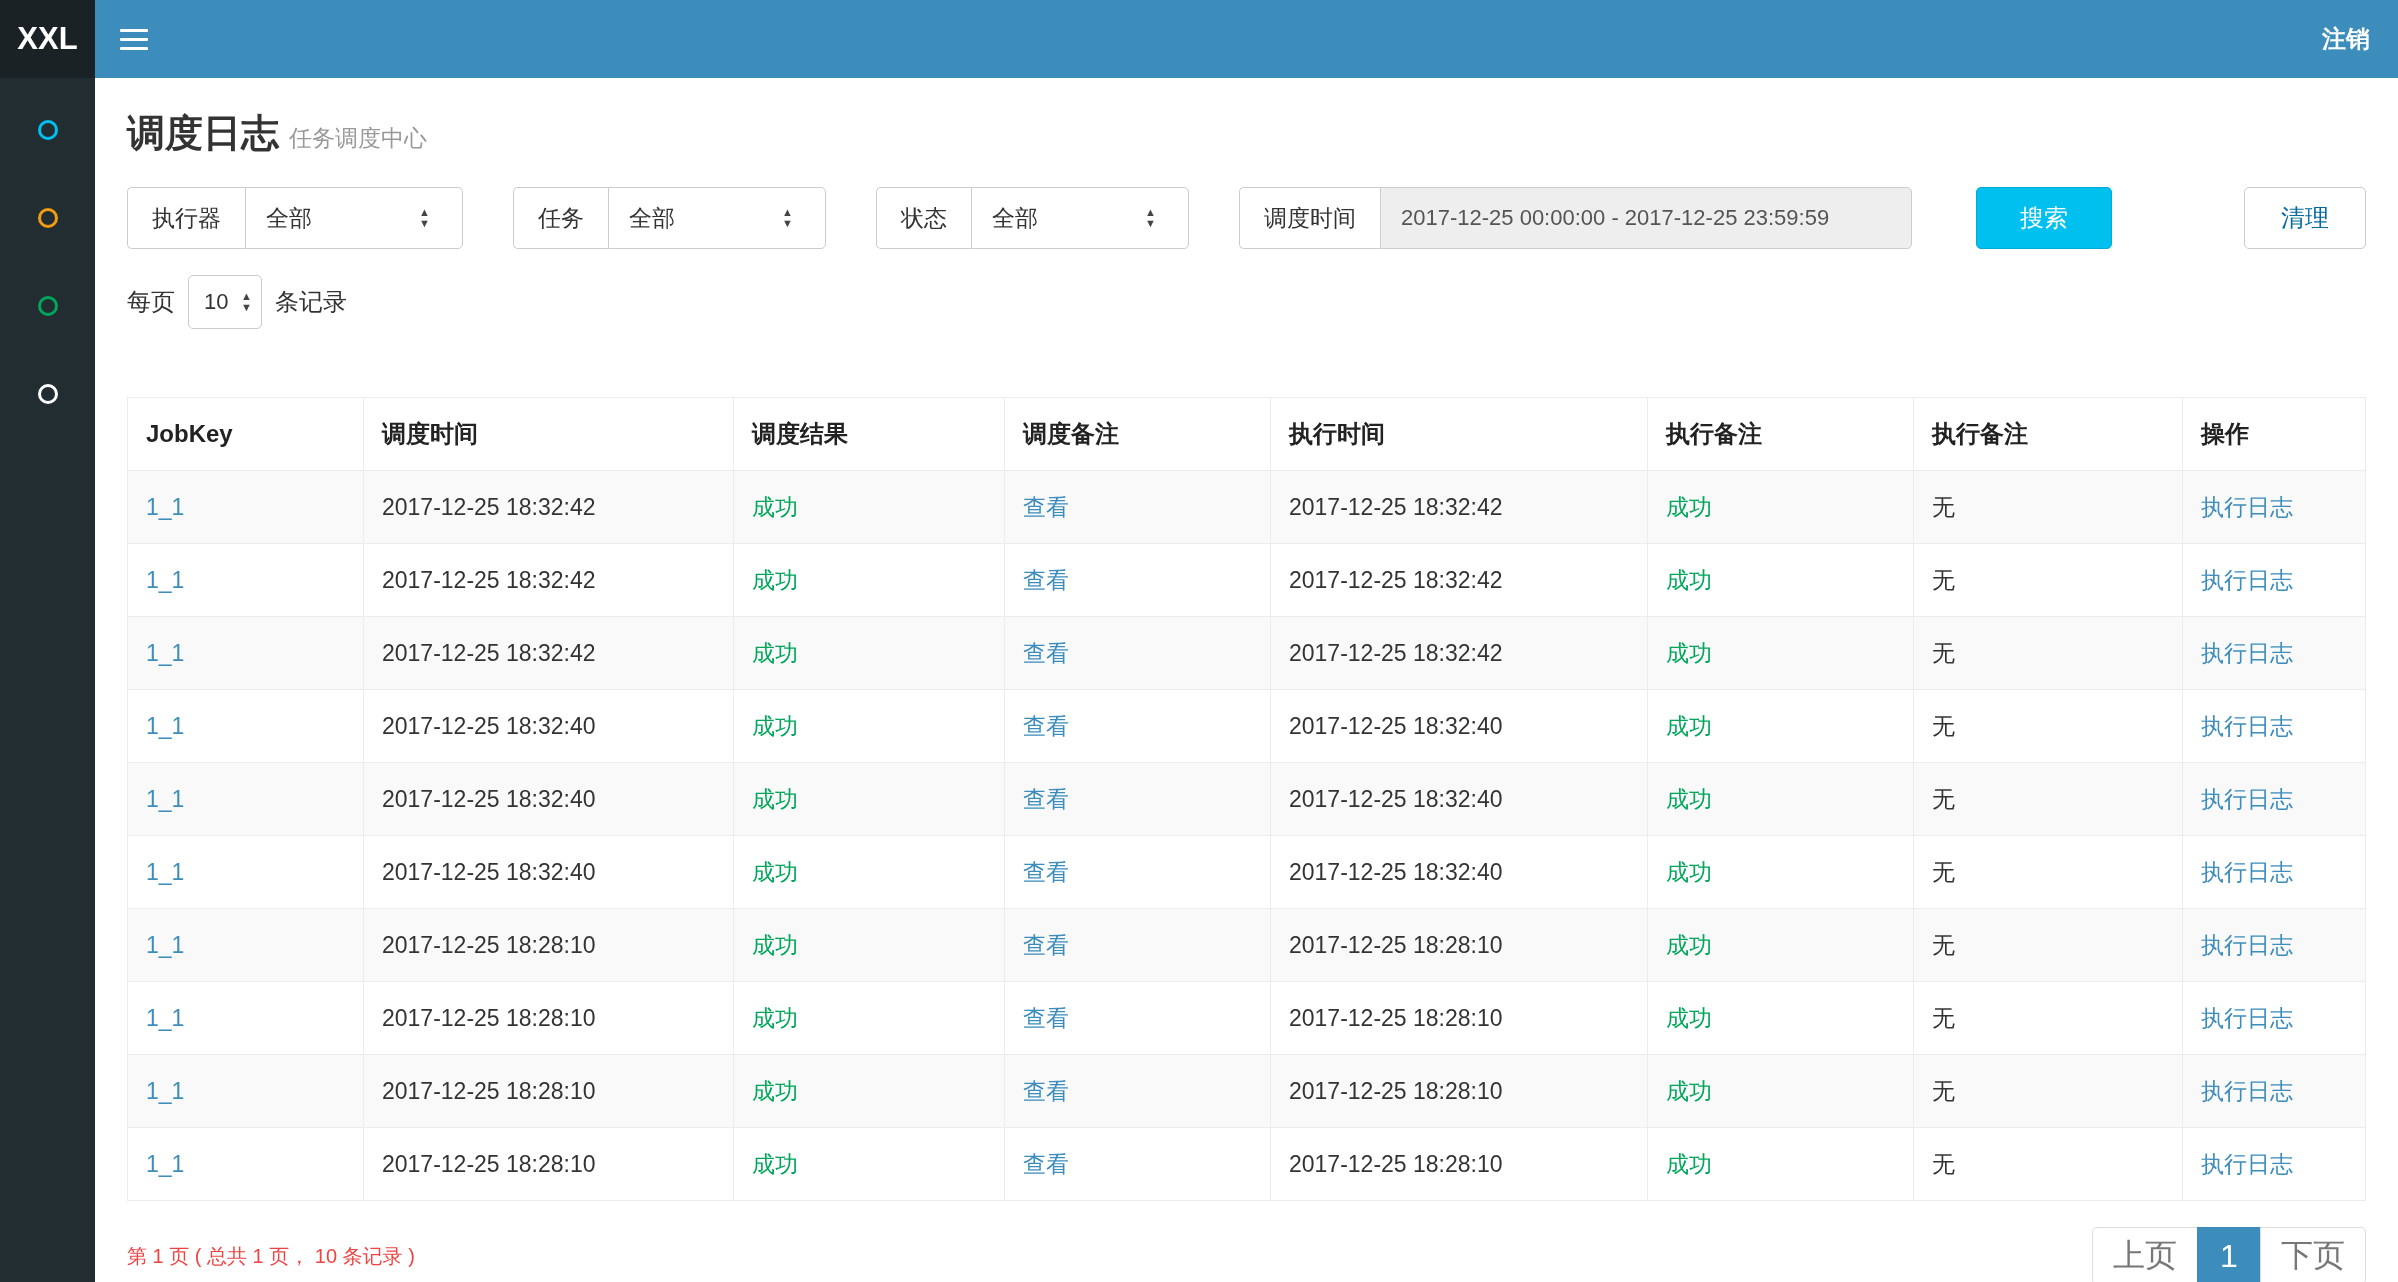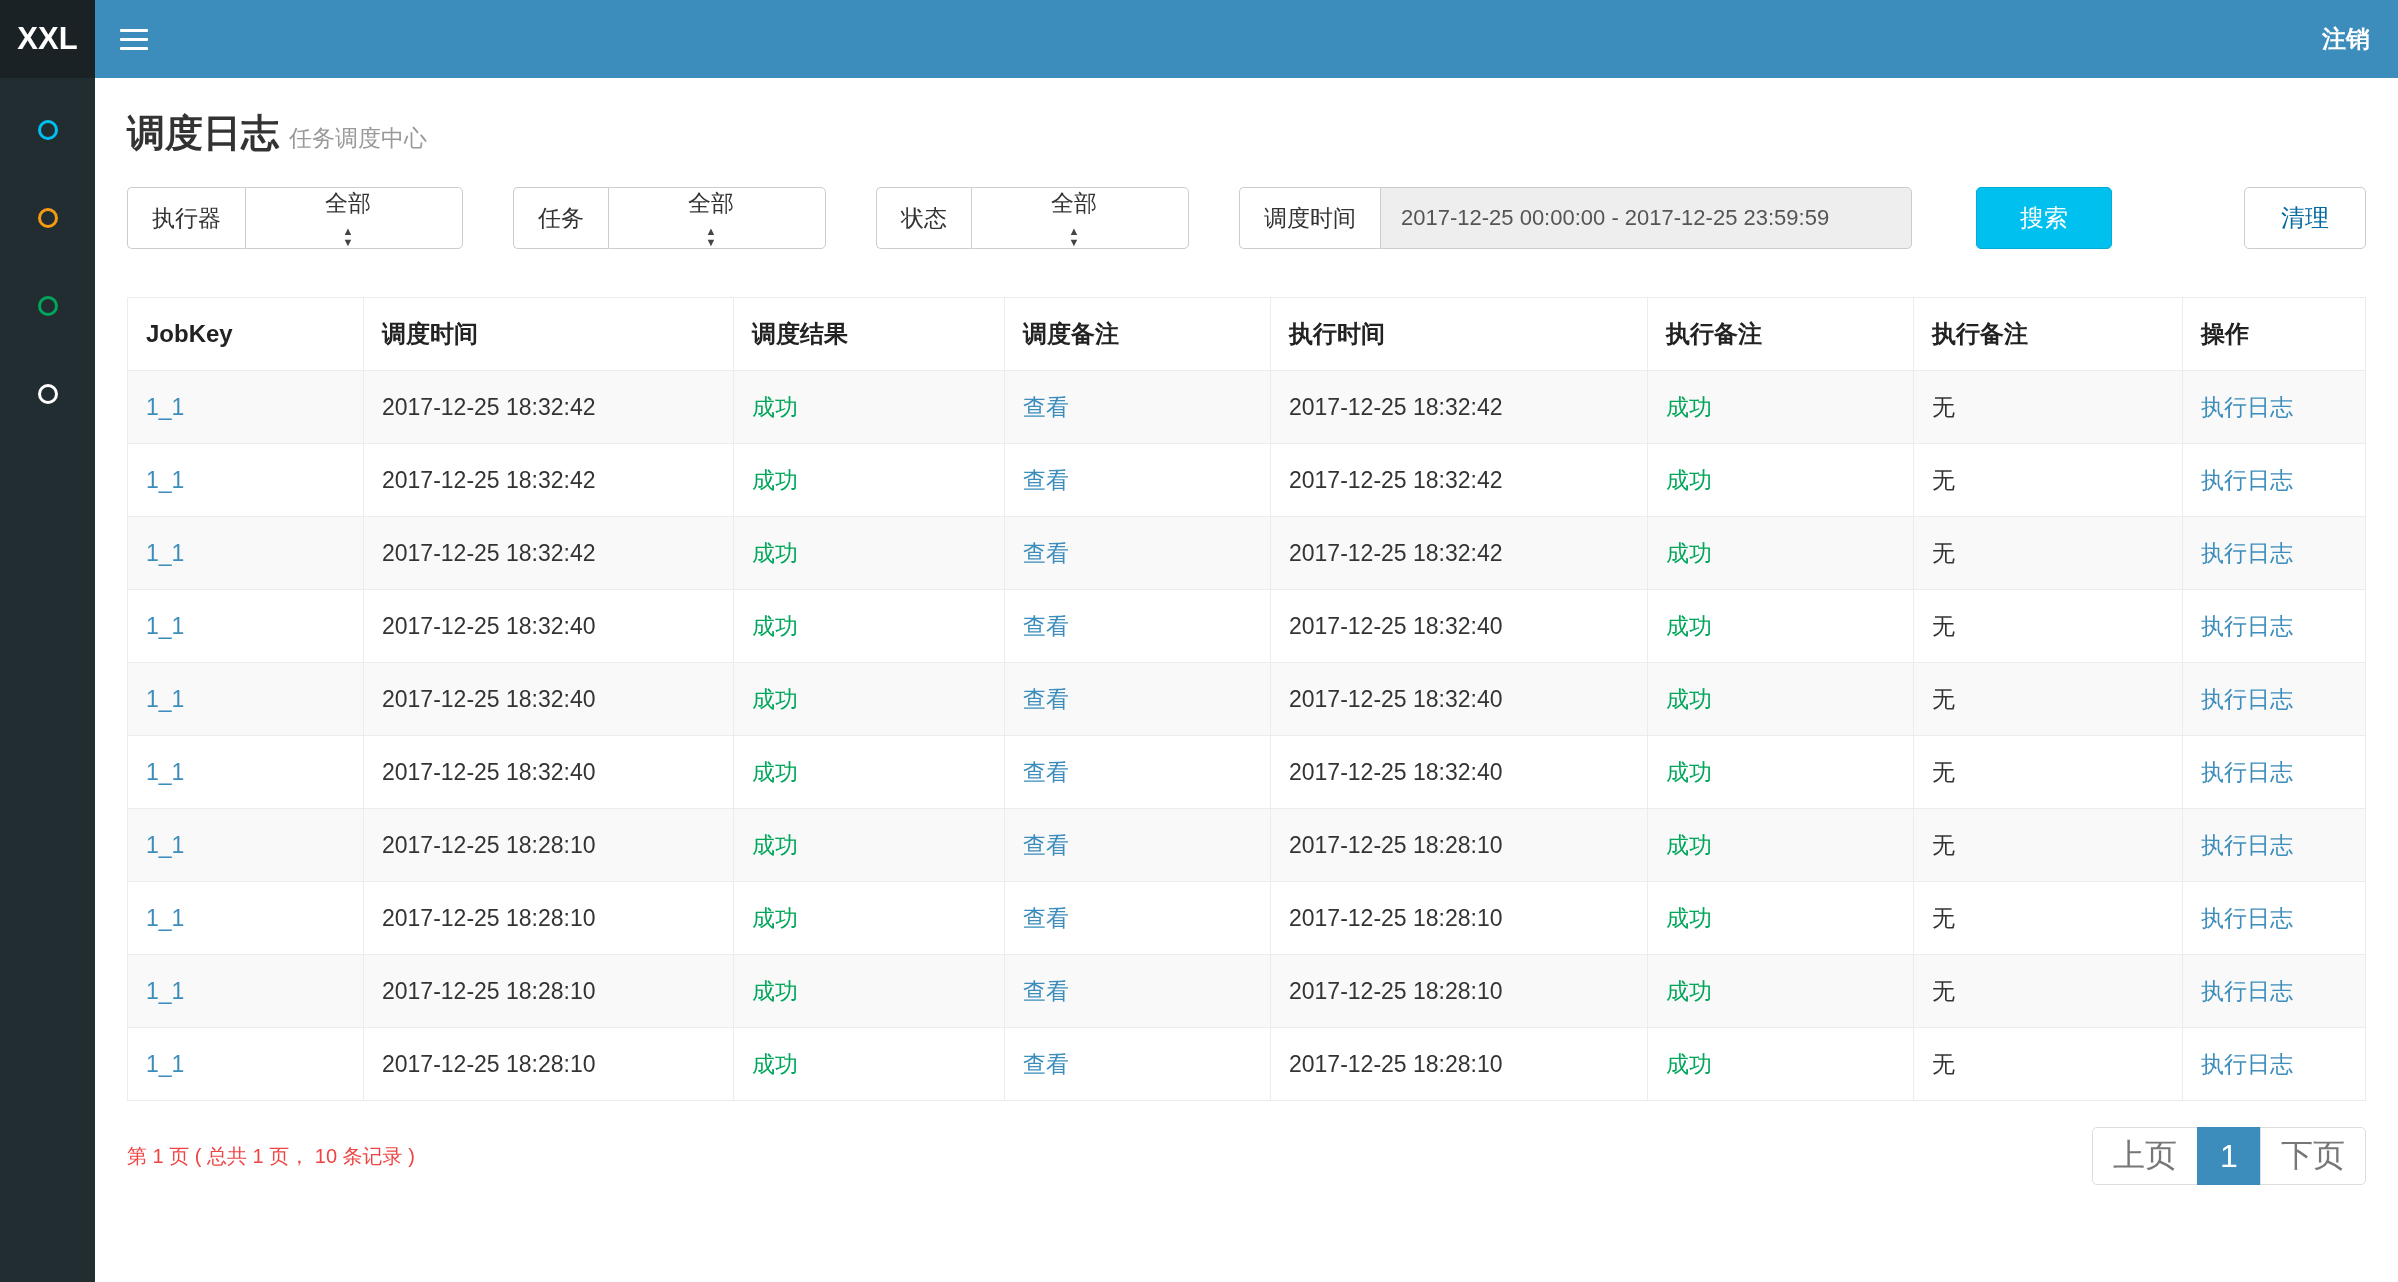"全部" .selectbox { flex-direction: column -> none }
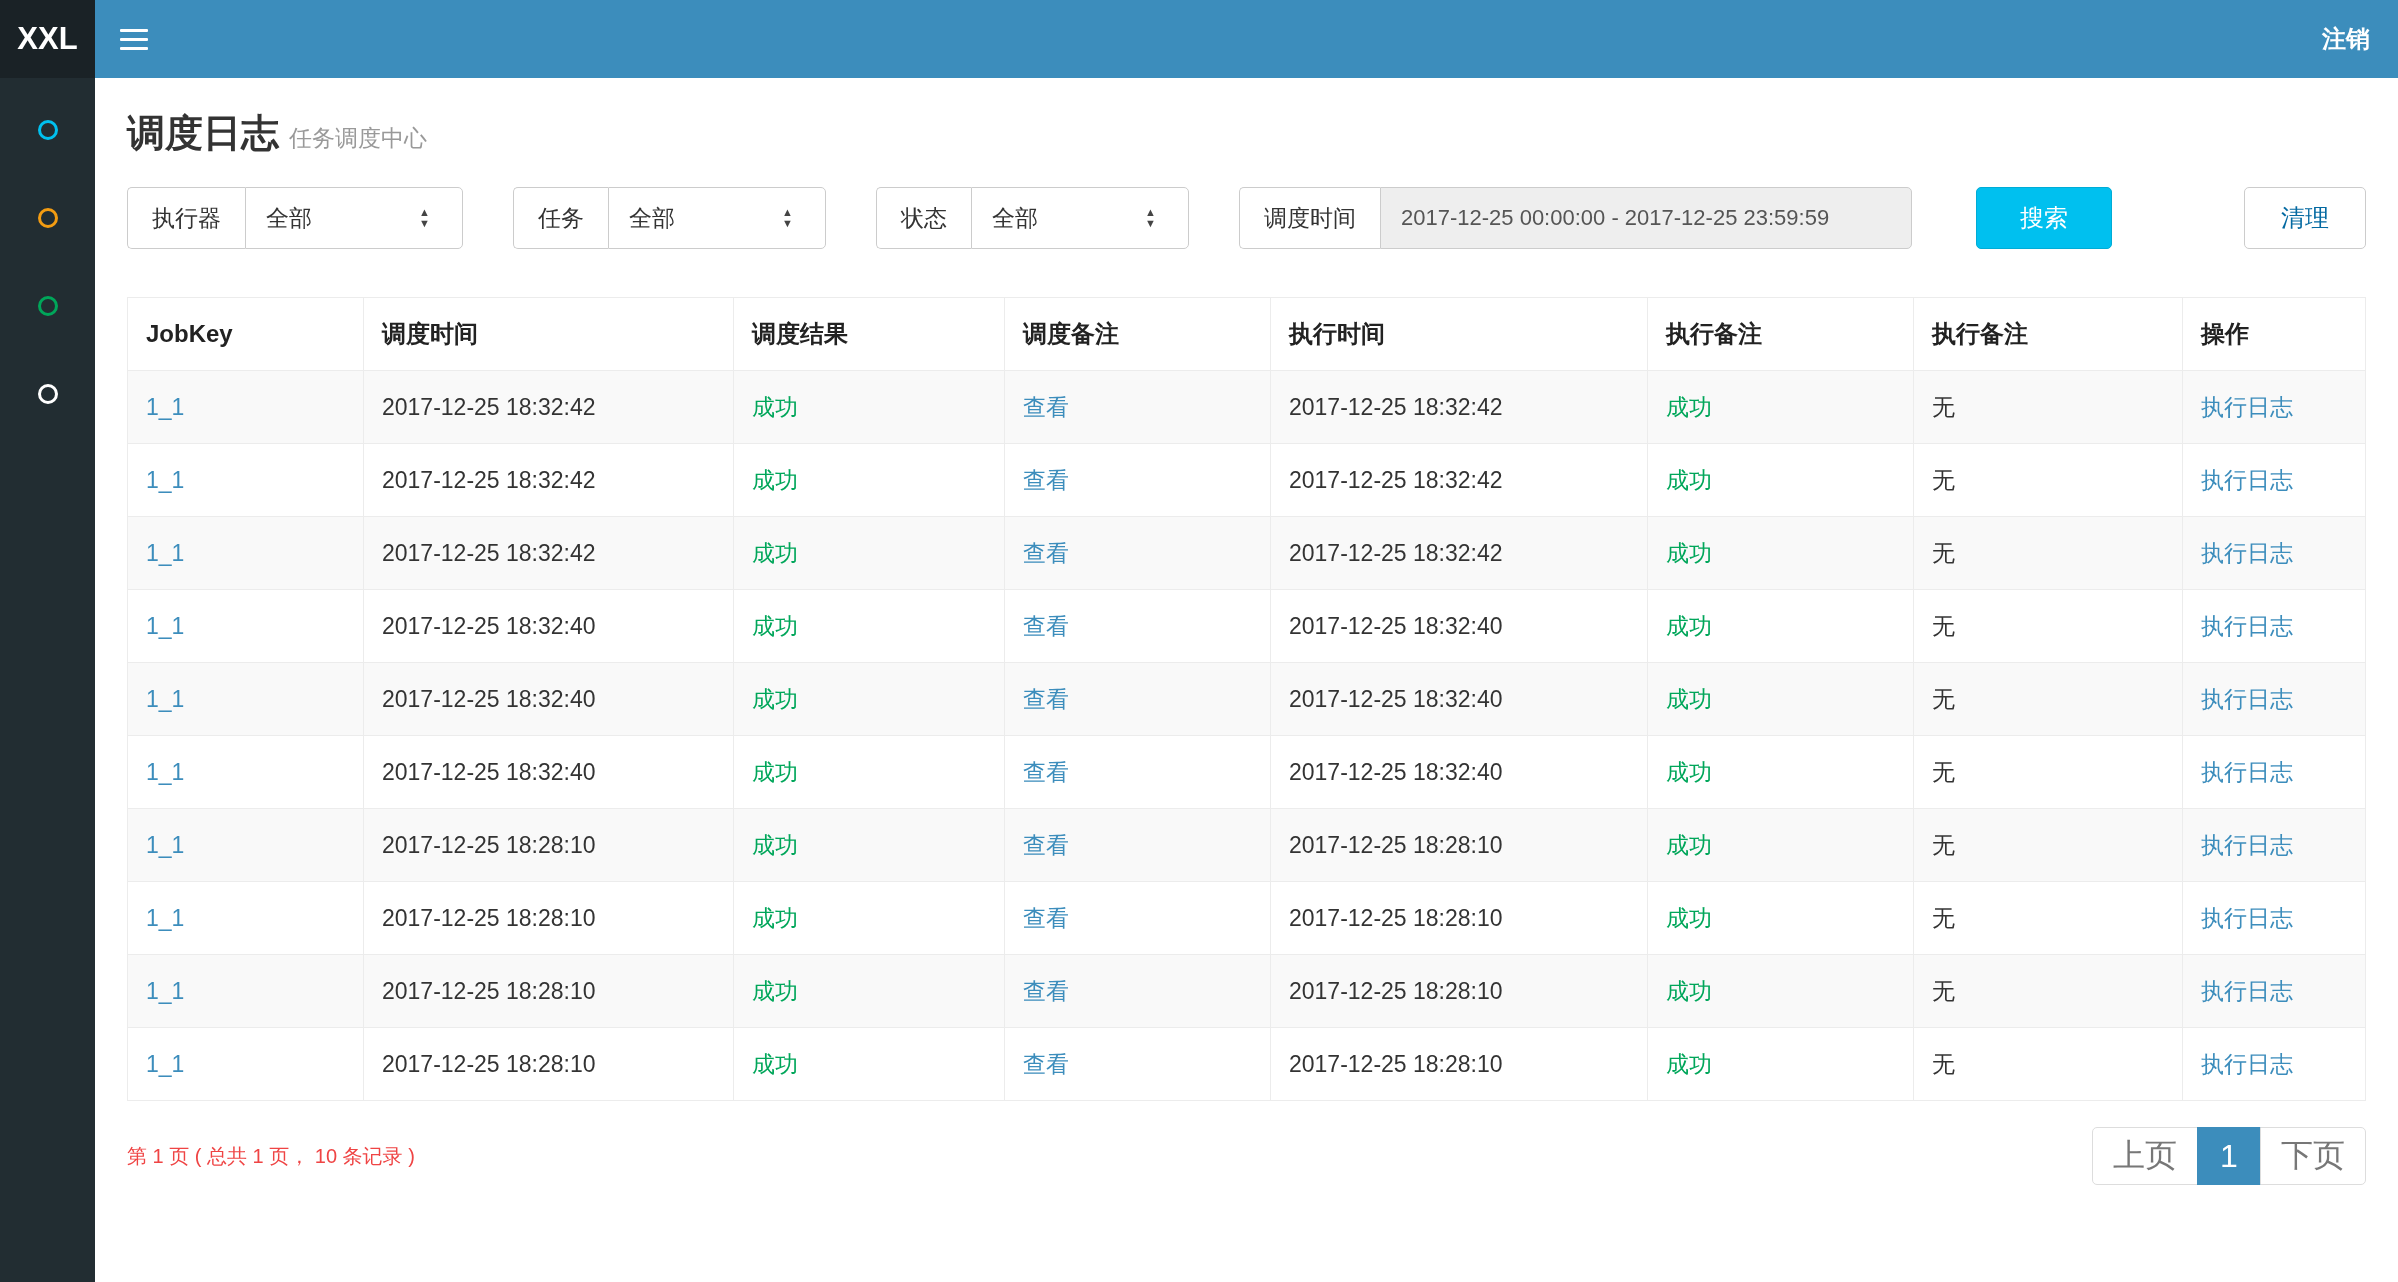"每页" div.pagesize-row { html: none -> <div> <span>每页</span> <div> <span>10</span> <span></span> </div> <span>条记录</span> </div> }
